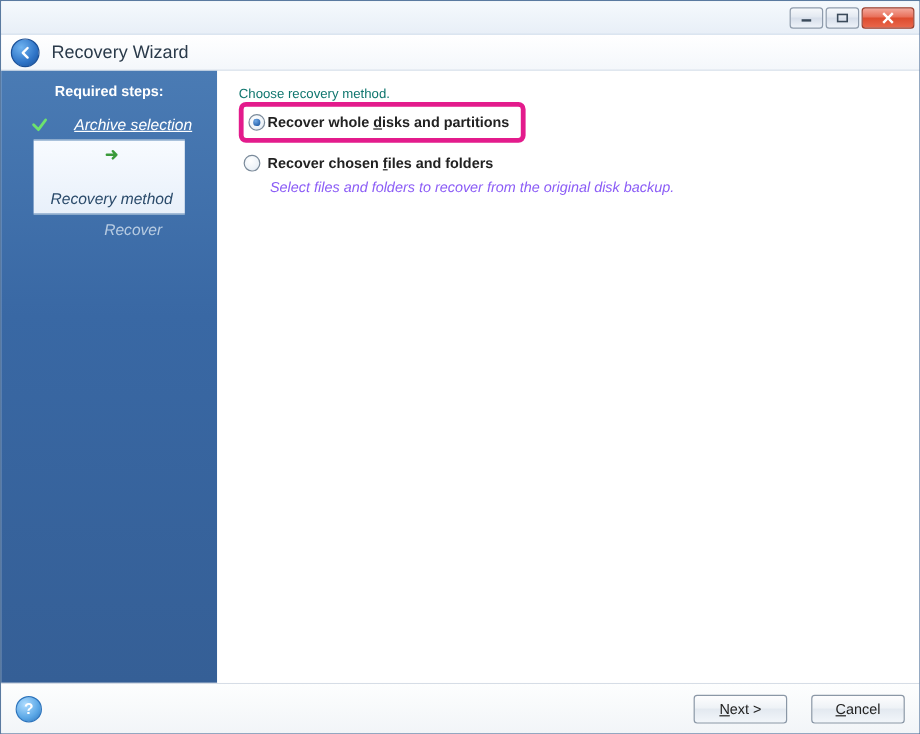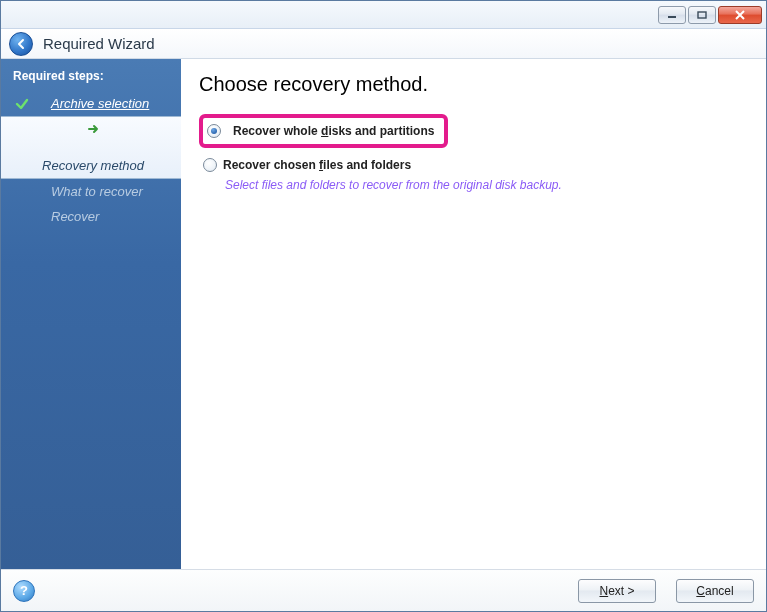"Required Wizard" div.header-title { text: Required -> Recovery }
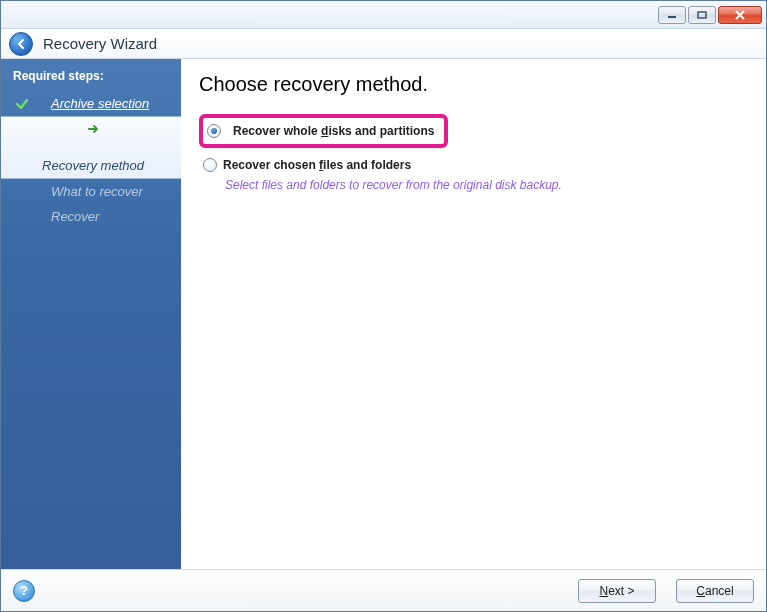"Required steps:" .sidebar { align-items: none -> center }
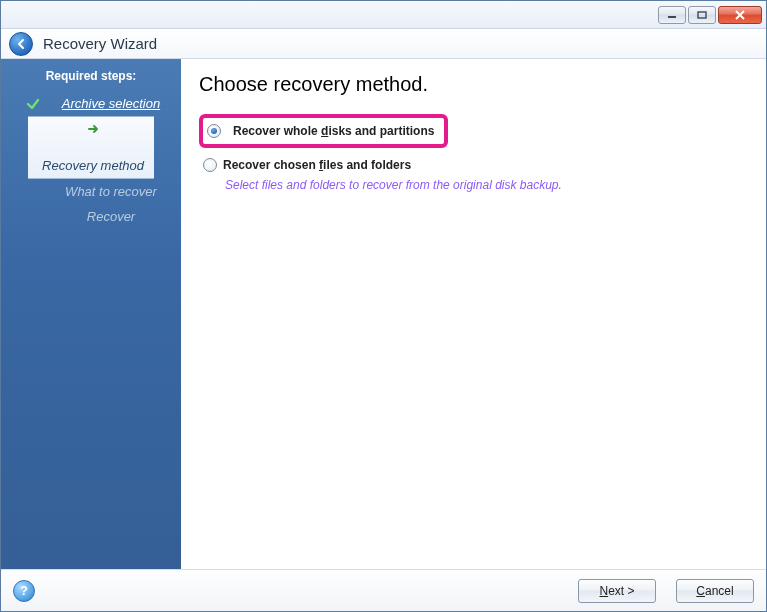"Choose recovery method." .main-title { color: #000000 -> #0f766e; font-size: 20px -> 11px; margin-bottom: 18px -> none }
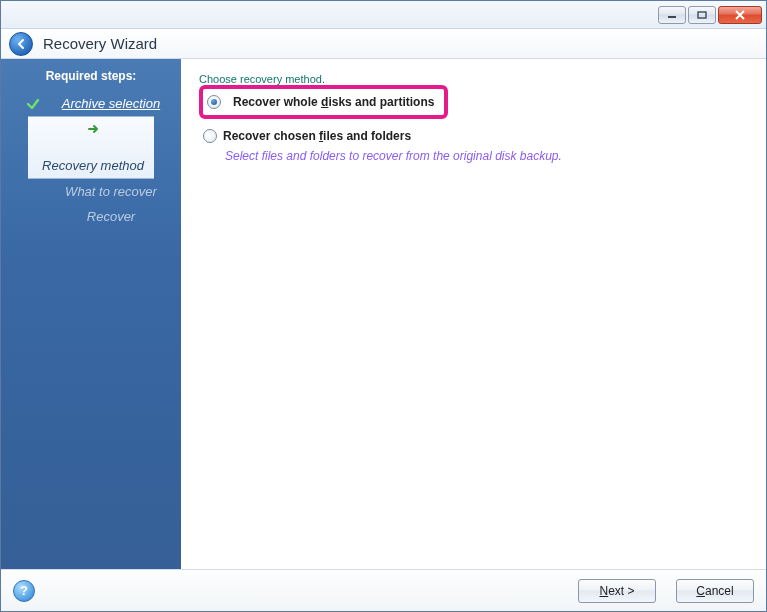"Recover whole disks and partitions" .highlight-box { gap: 12px -> 2px }
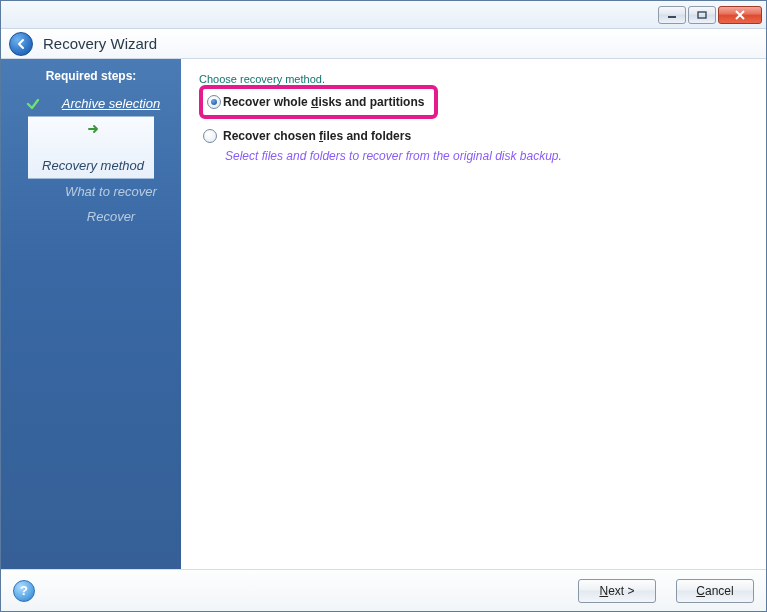"What to recover" div.step { html: <div> <span></span> <span>What to recover</span> </div> -> none }
